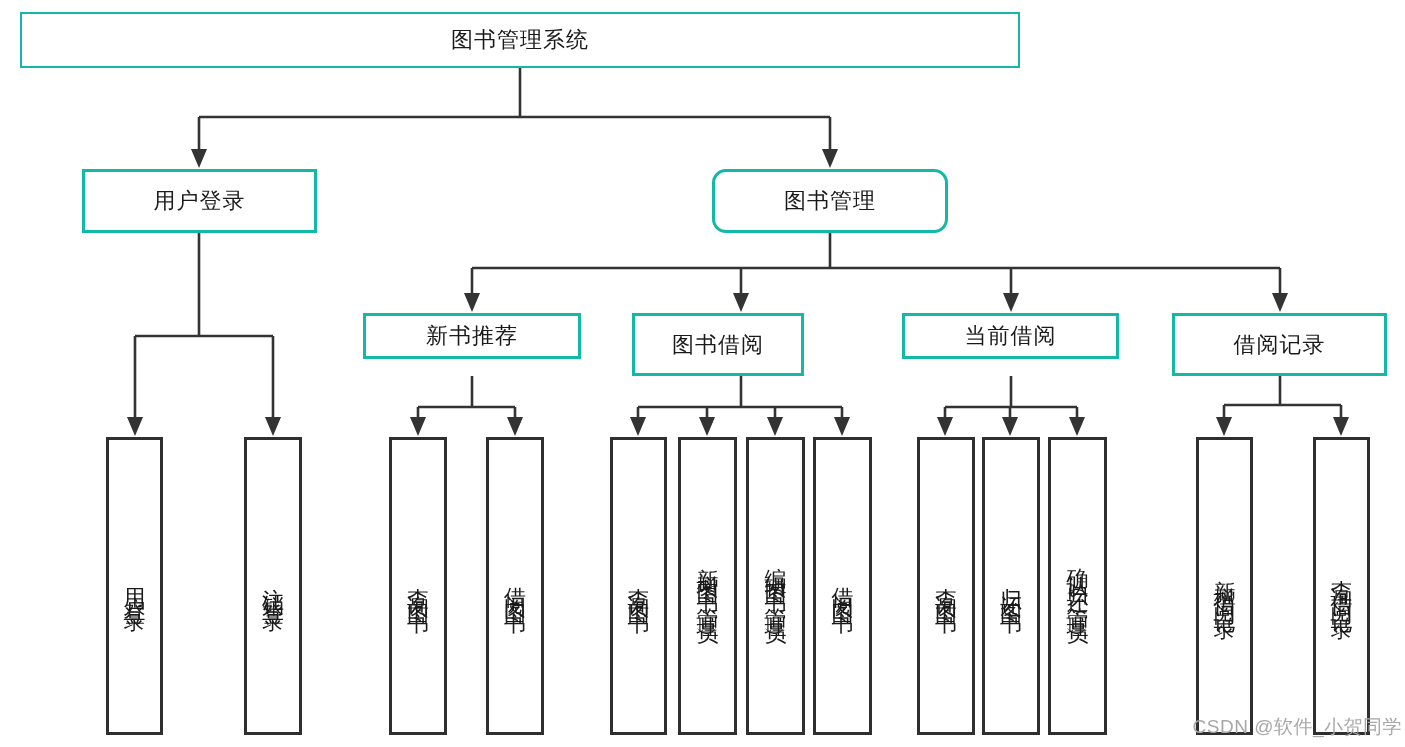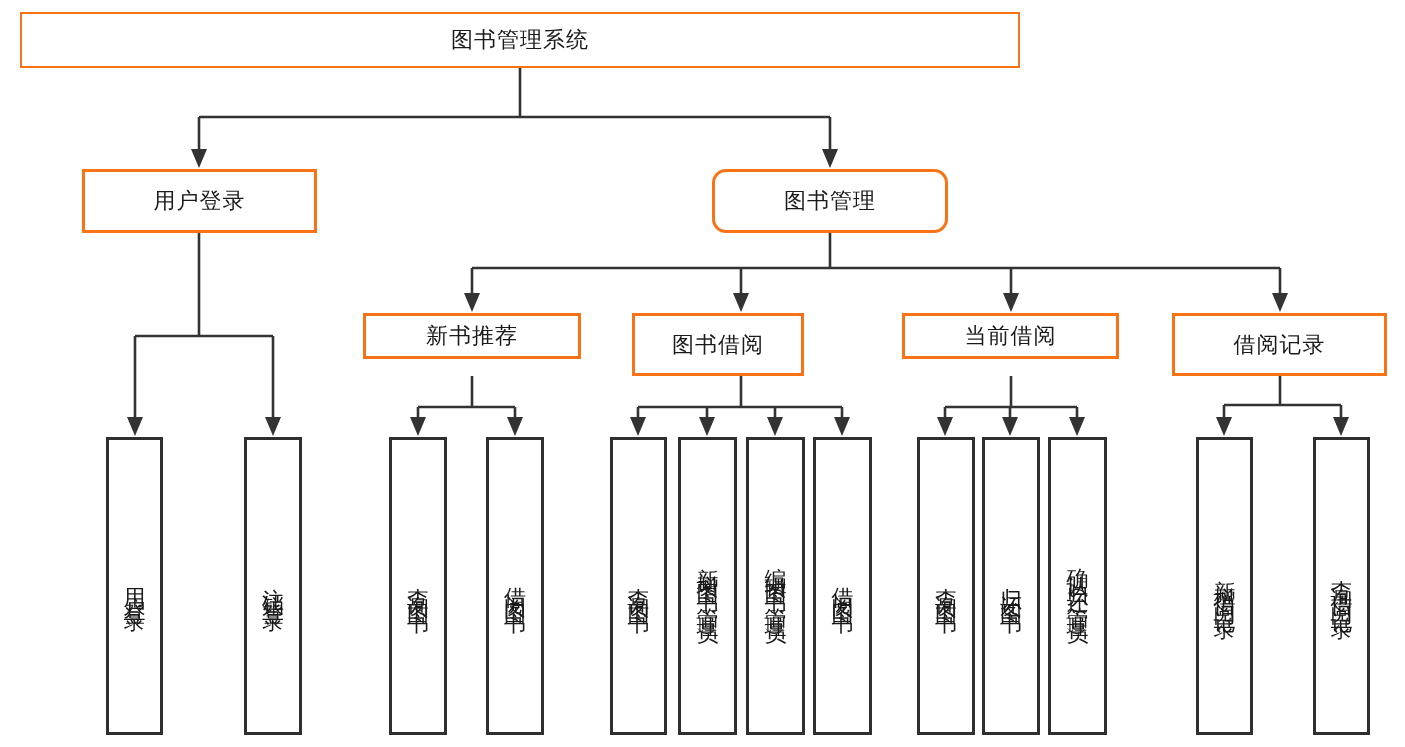"图书管理系统" .hbox { border: 3px solid #f97316 -> 3px solid #14b8a6 }
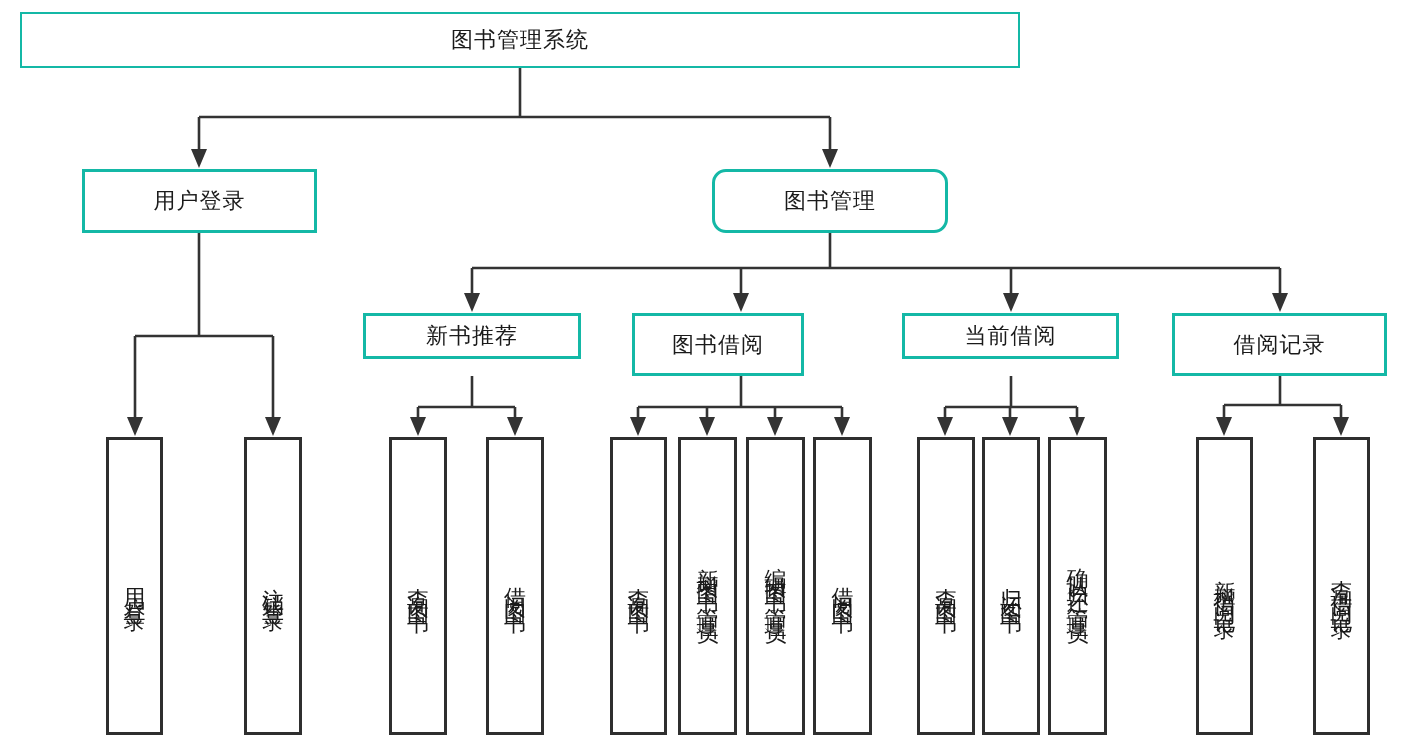"CSDN @软件_小贺同学" div.watermark { html: none -> <div>CSDN @软件_小贺同学</div> }
